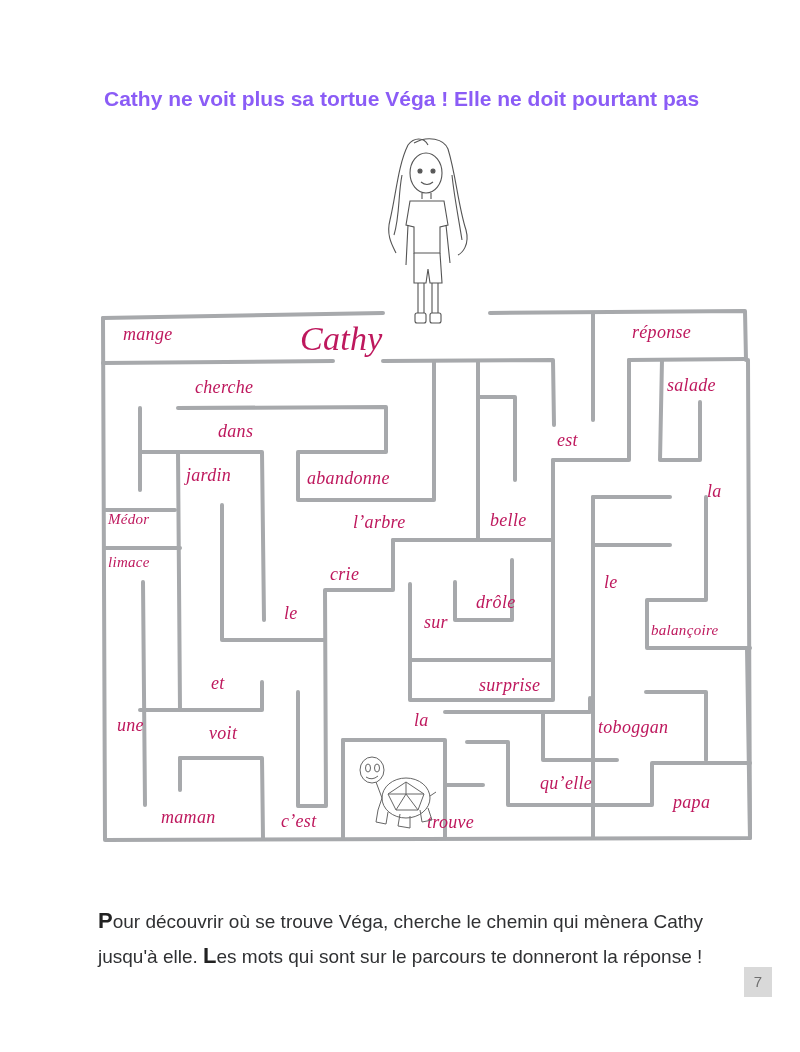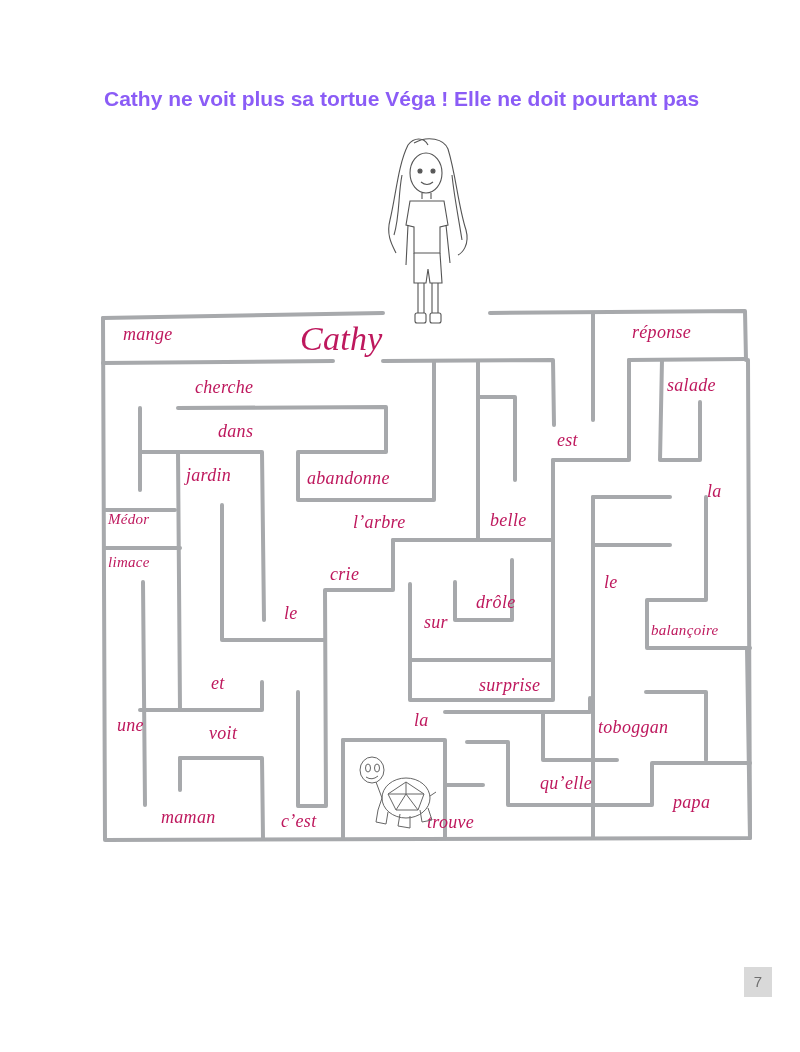"Pour découvrir où se trouve" div { html: none -> <div><b>P</b><span>our découvrir où se trouve Véga, cherche le chemin qui mènera Cathy</span></div> }
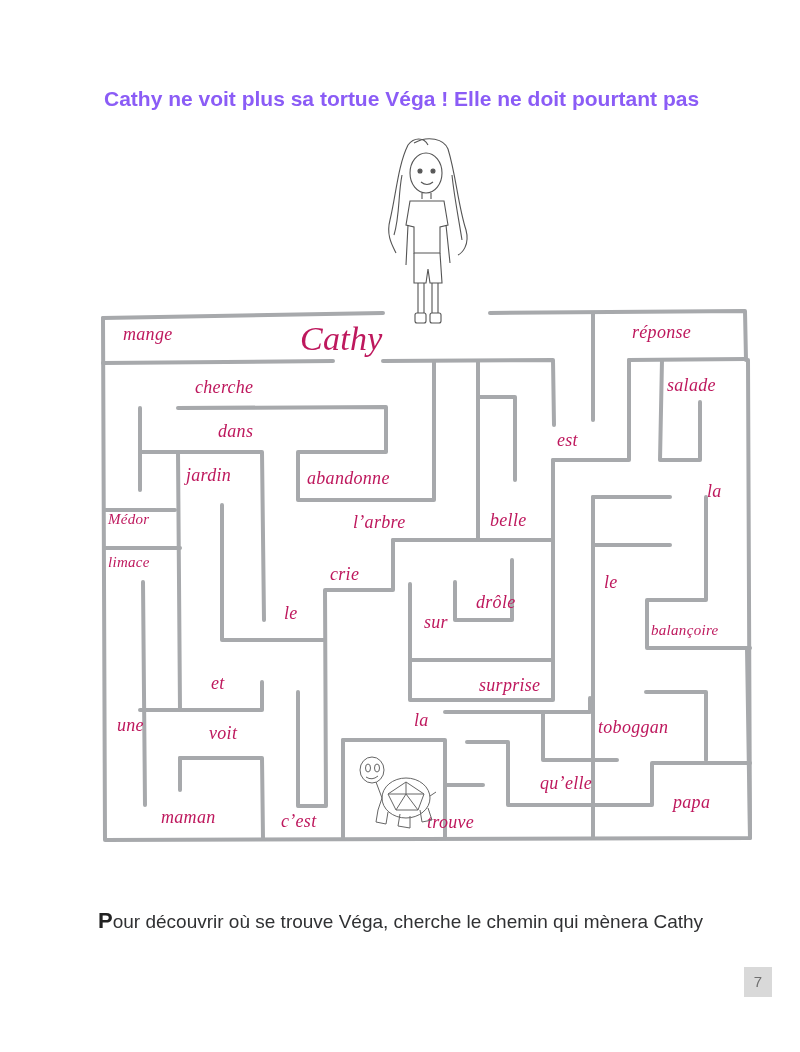"jusqu'à elle. Les mots qui" div { html: none -> <div><span>jusqu'à elle. </span><b>L</b><span>es mots qui sont sur le parcours te donneront la réponse !</span></div> }
